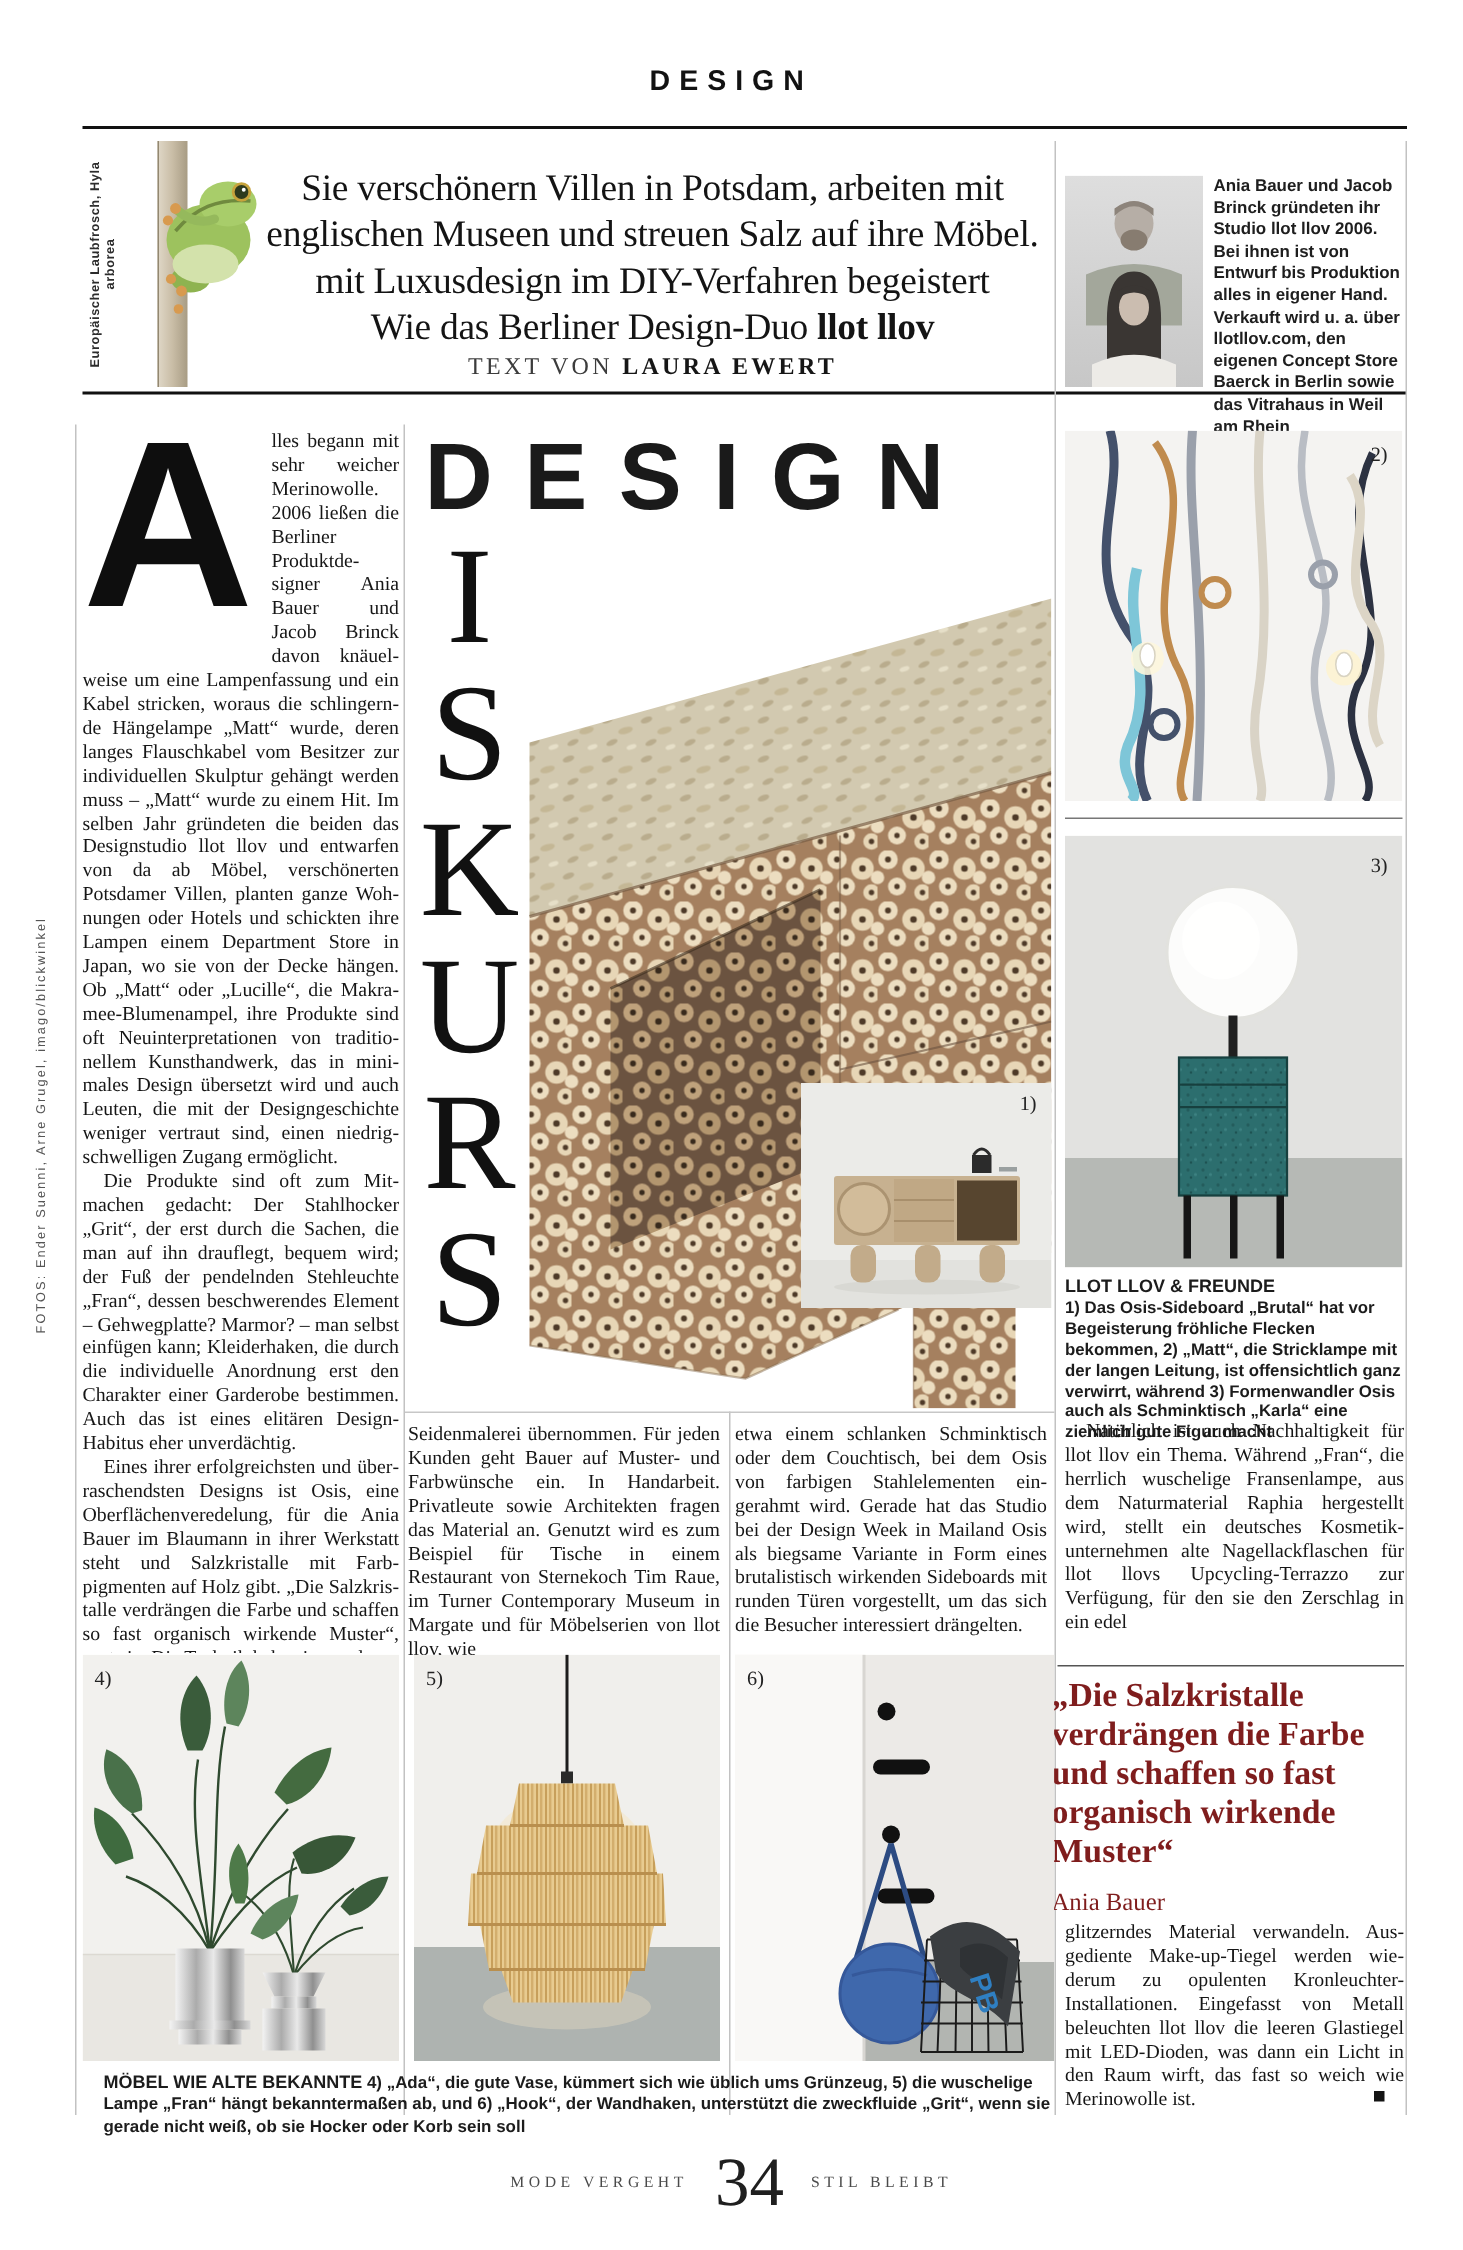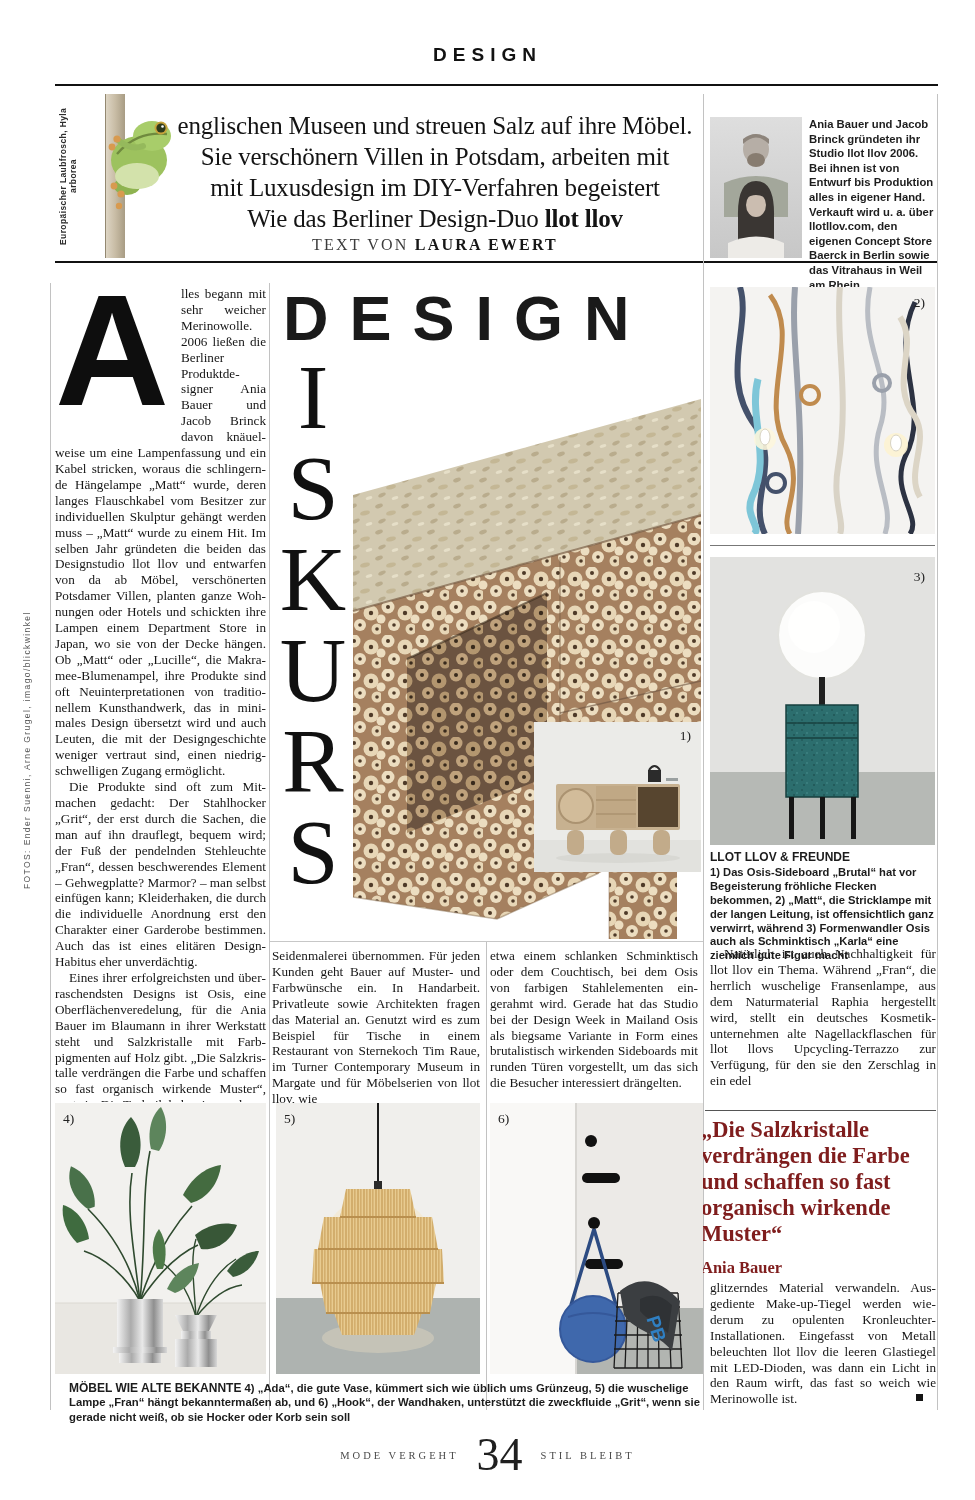"englischen Museen und streuen Salz" div { order: before "Sie verschönern Villen in Potsdam," -> after "Sie verschönern Villen in Potsdam," }
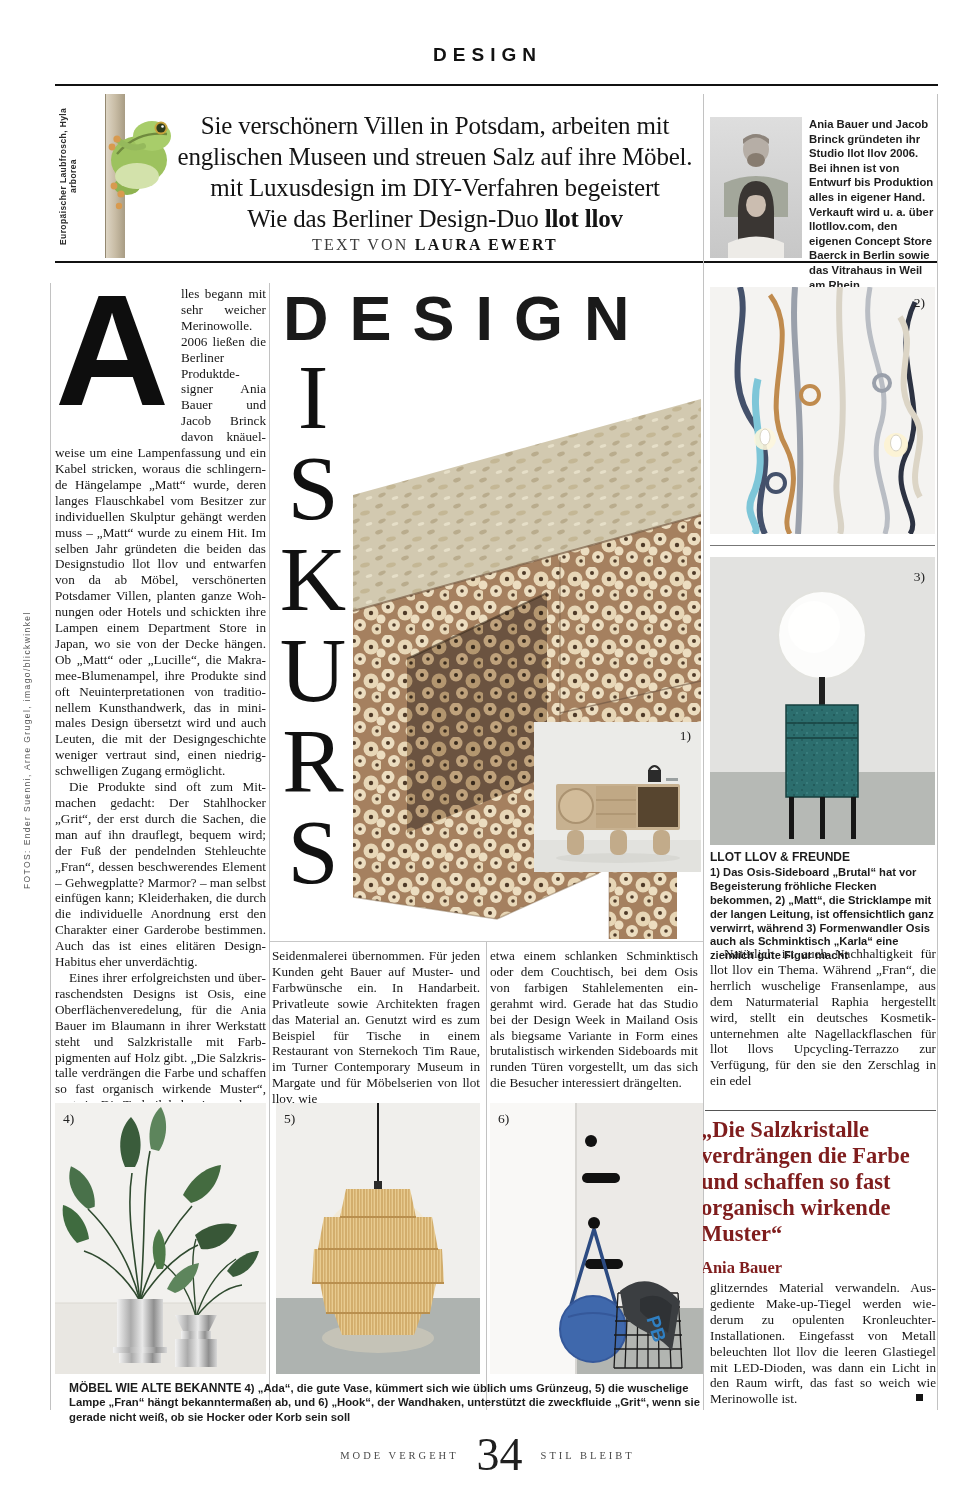"Ania Bauer" .pullquote .attrib { font-weight: 700 -> 400 }
